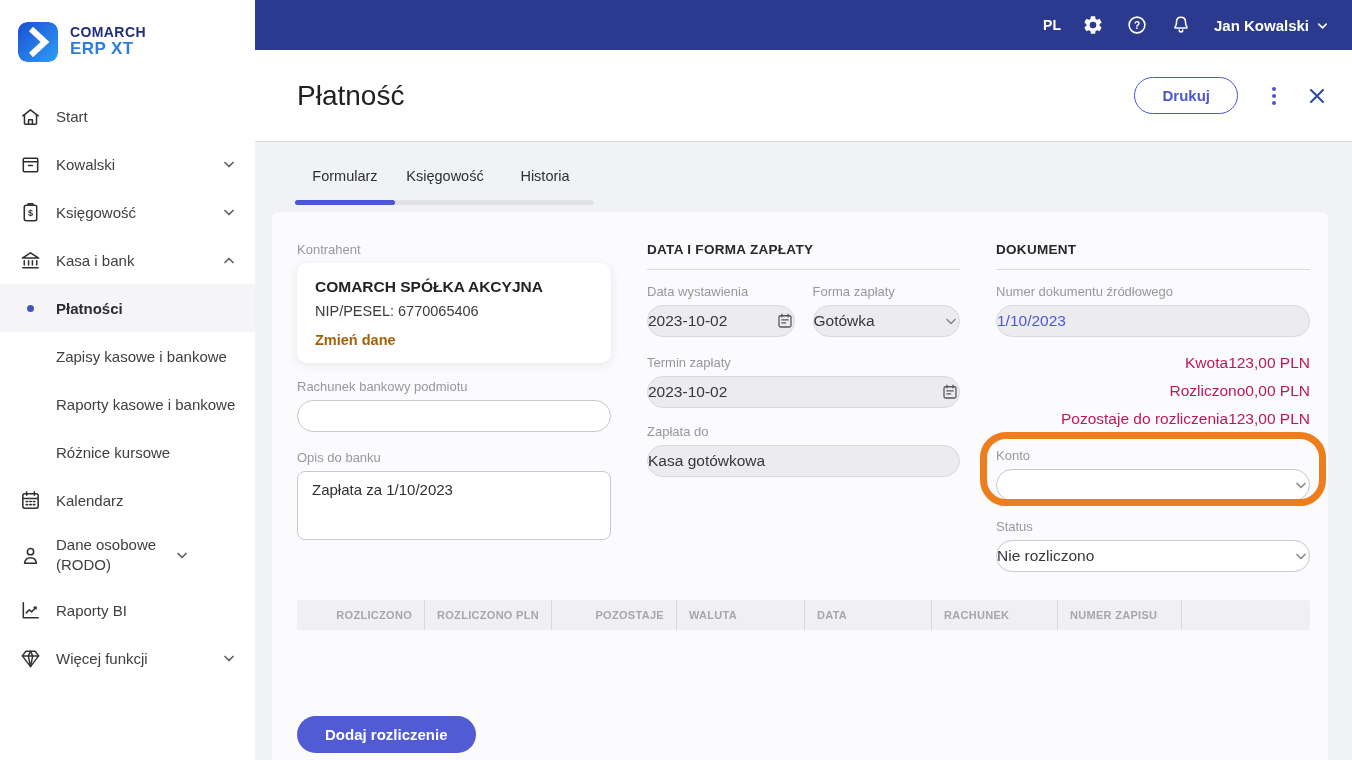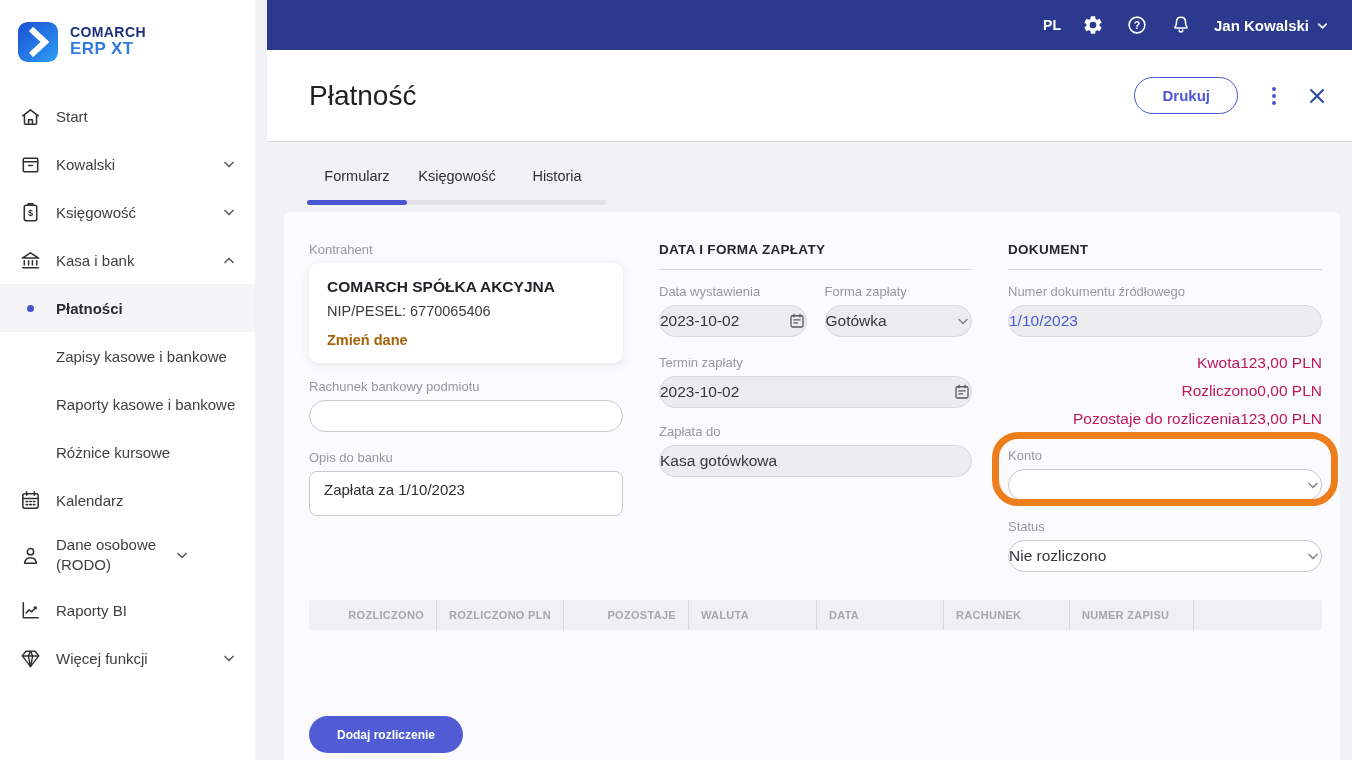"COMARCH" .app { gap: 12px -> none }
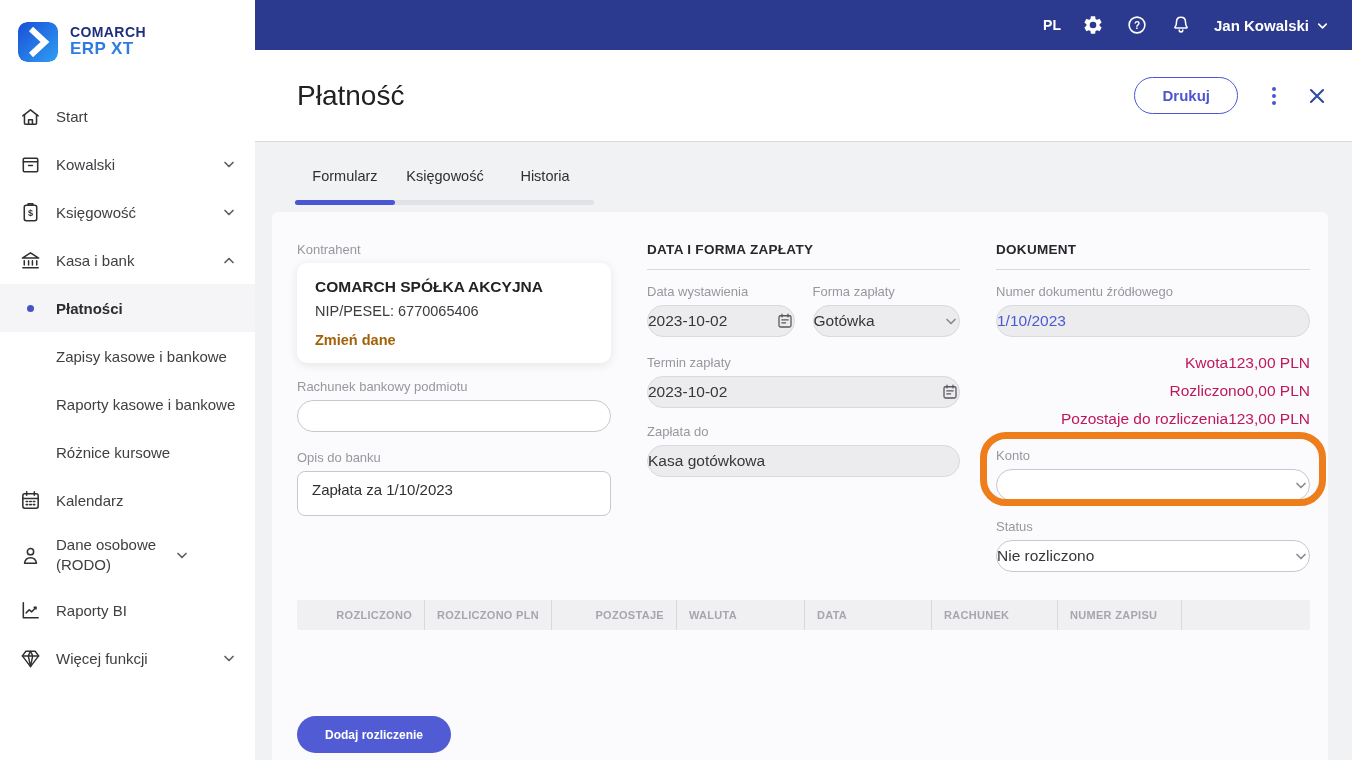"Zapłata za 1/10/2023" .textarea { height: 45px -> 69px }
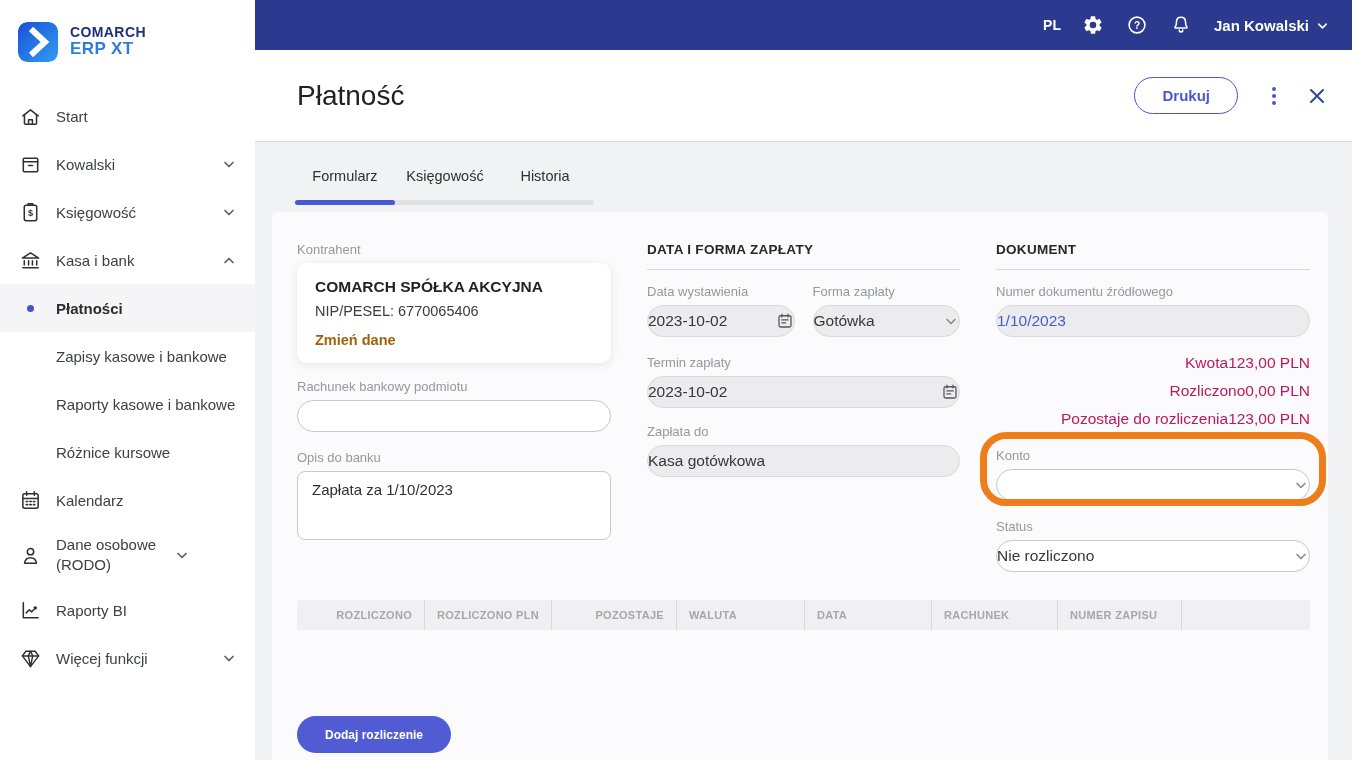"Dodaj rozliczenie" .btn-add { font-size: 12px -> 15px }
